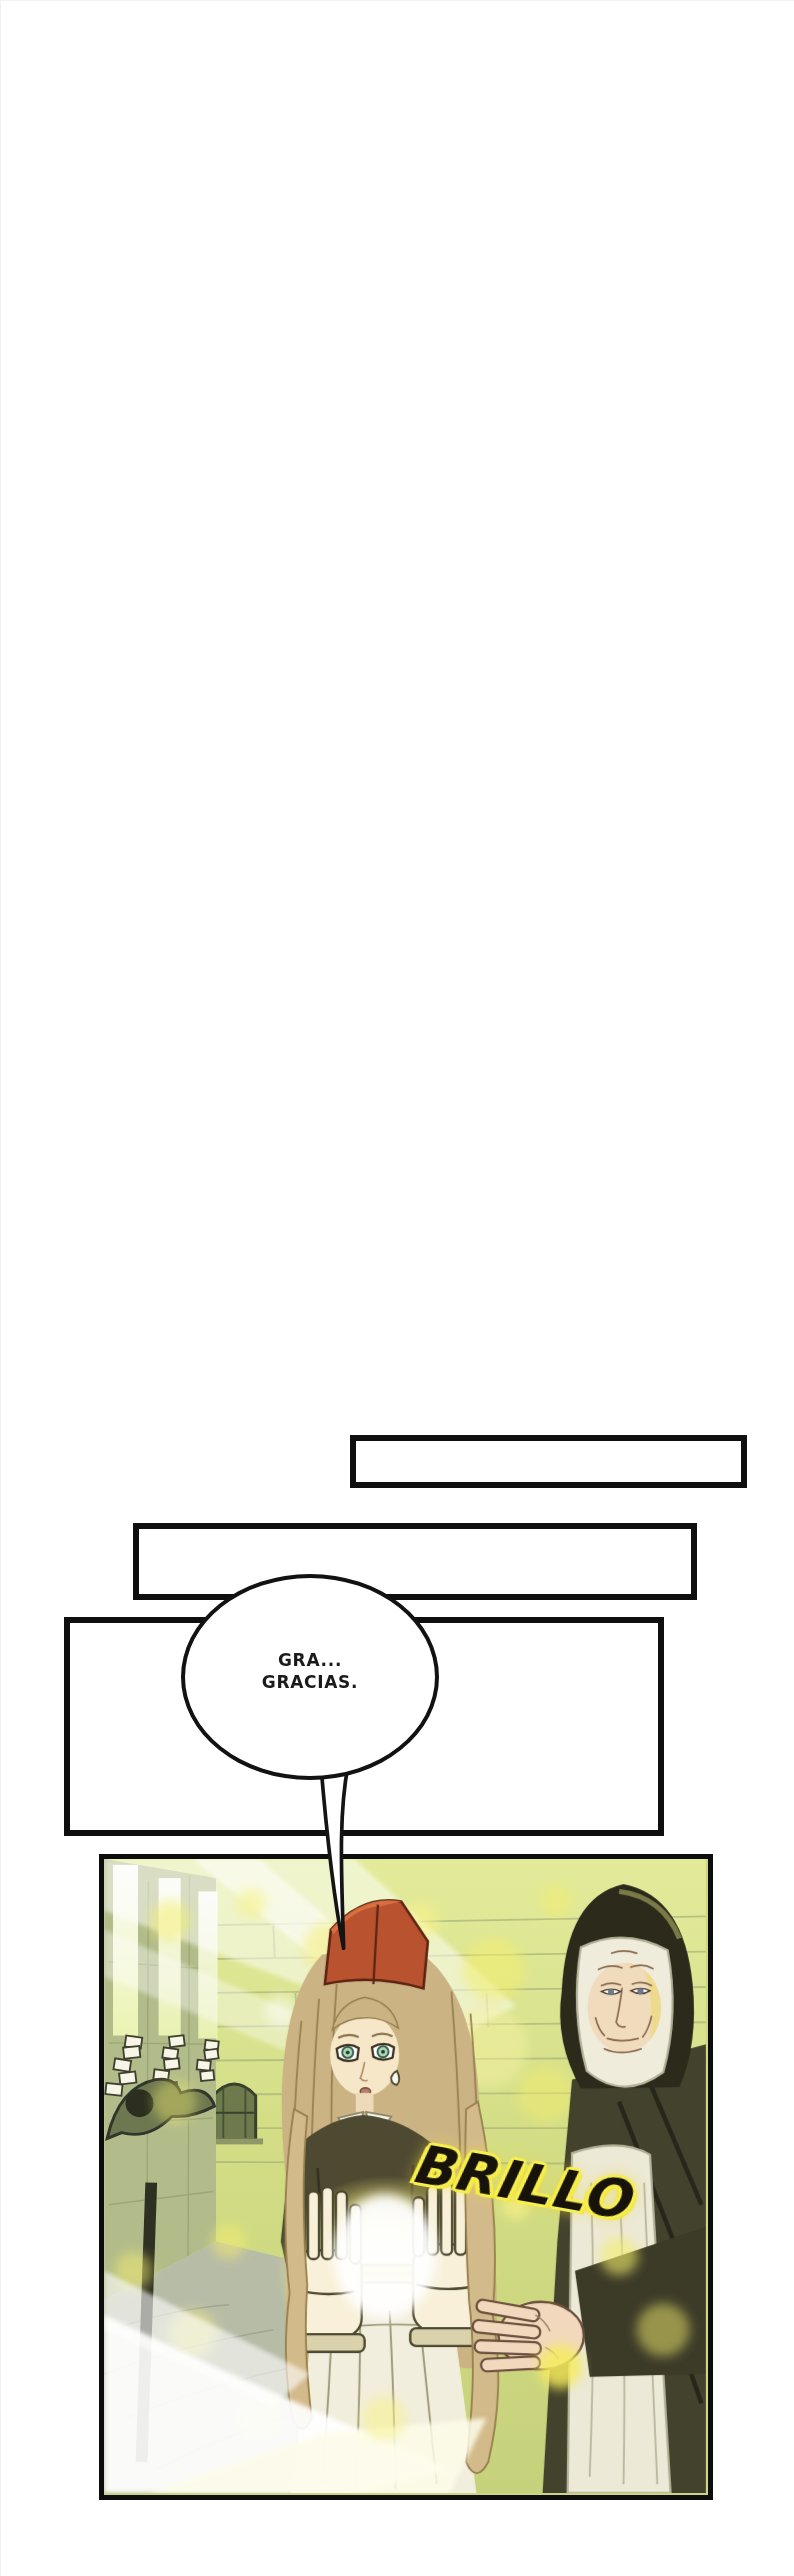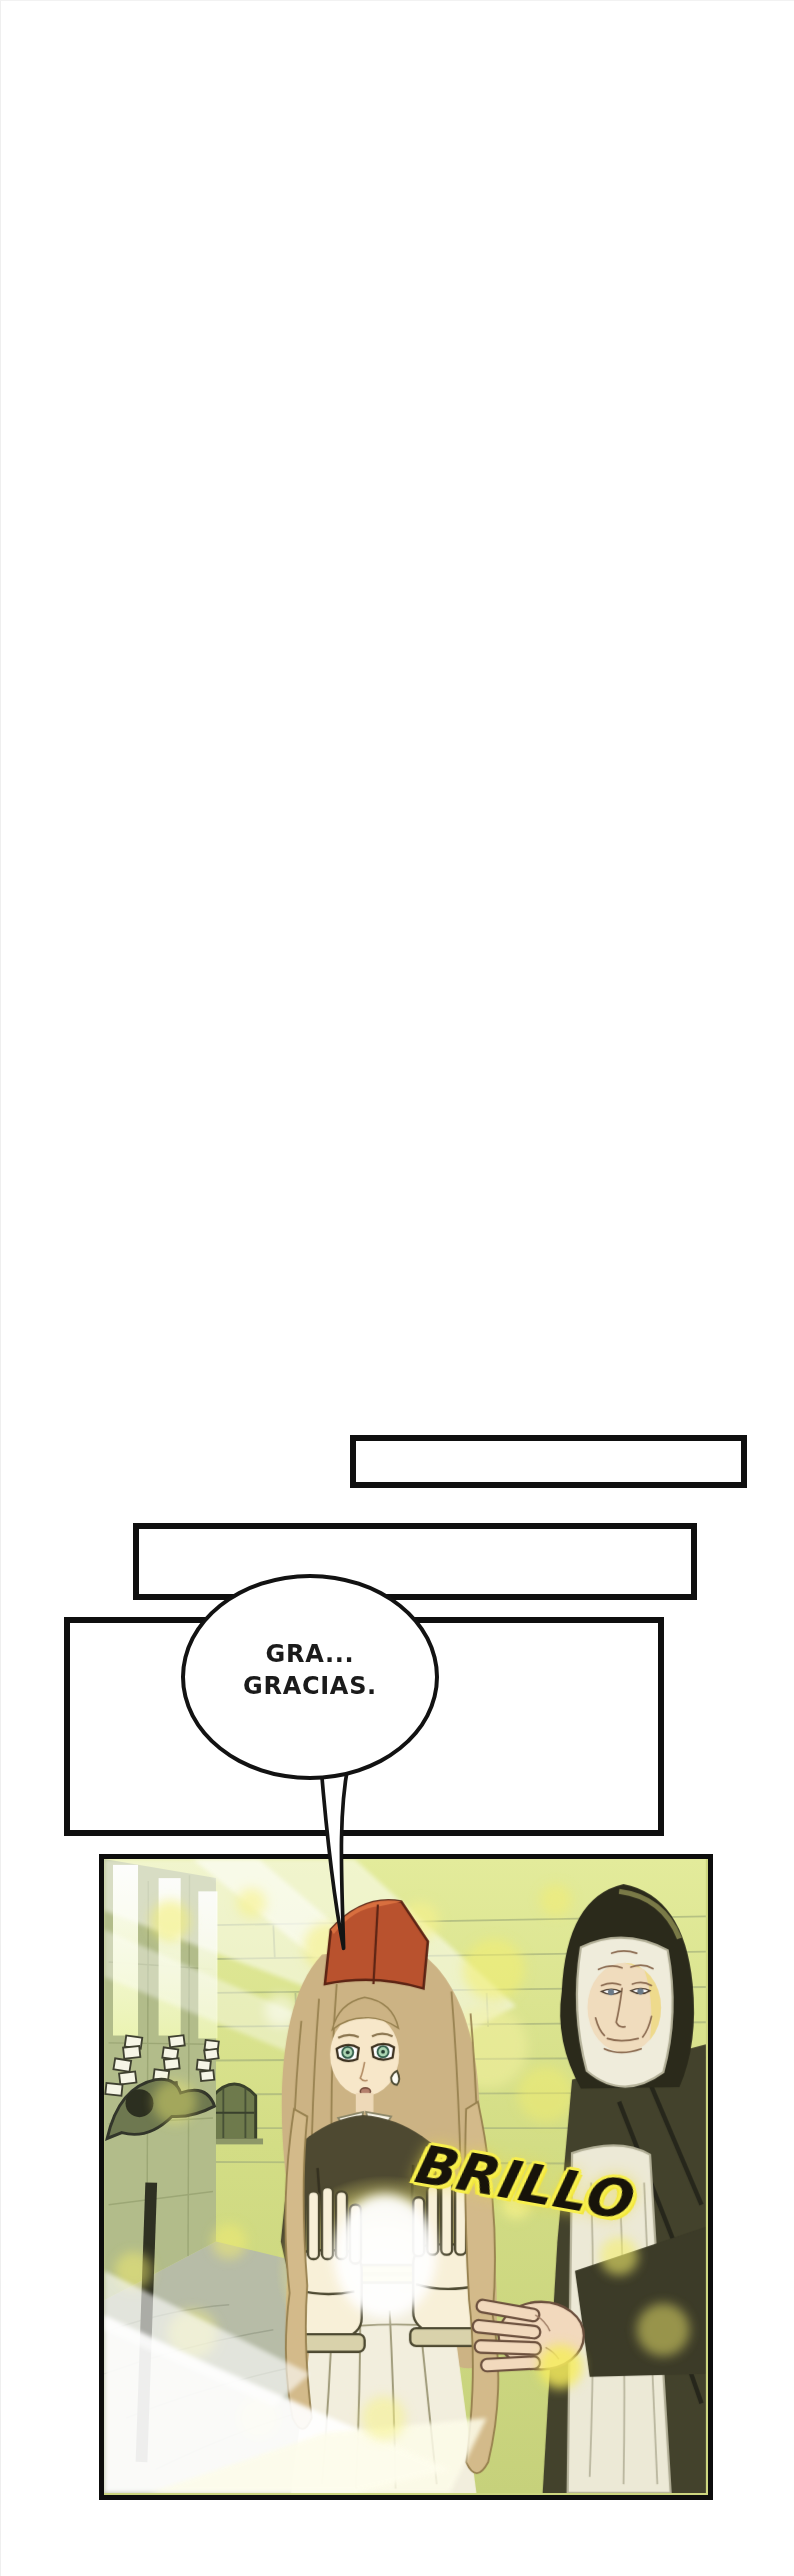"GRA..." .bubble-text { font-size: 24px -> 17px }
